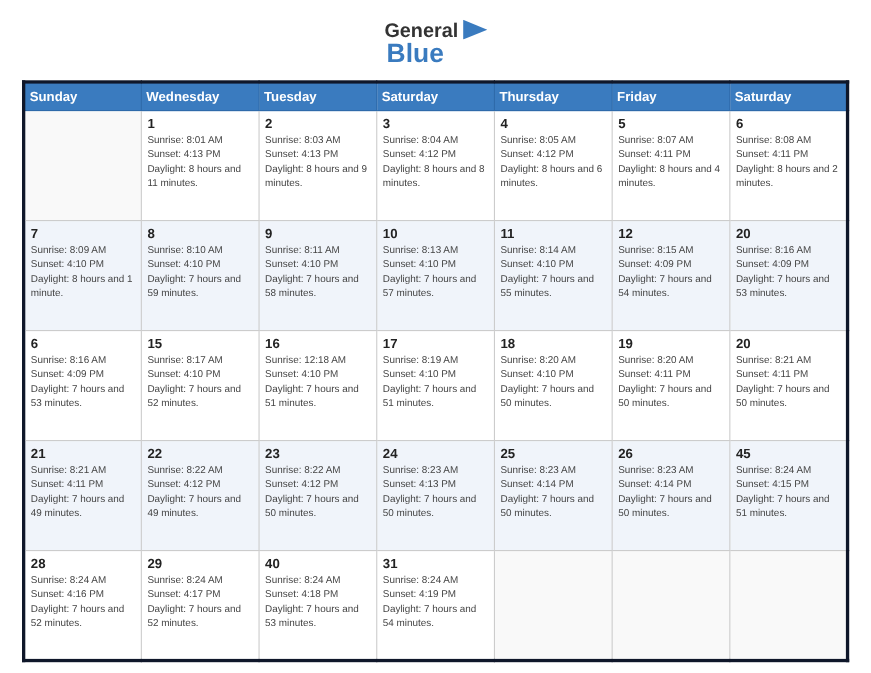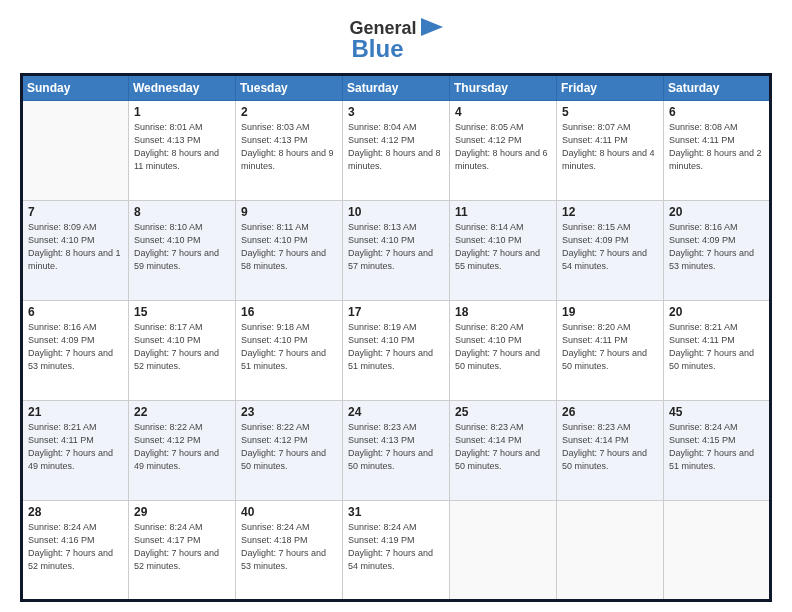"Sunrise: 9:18 AM" span { text: 9:18 -> 12:18 }
